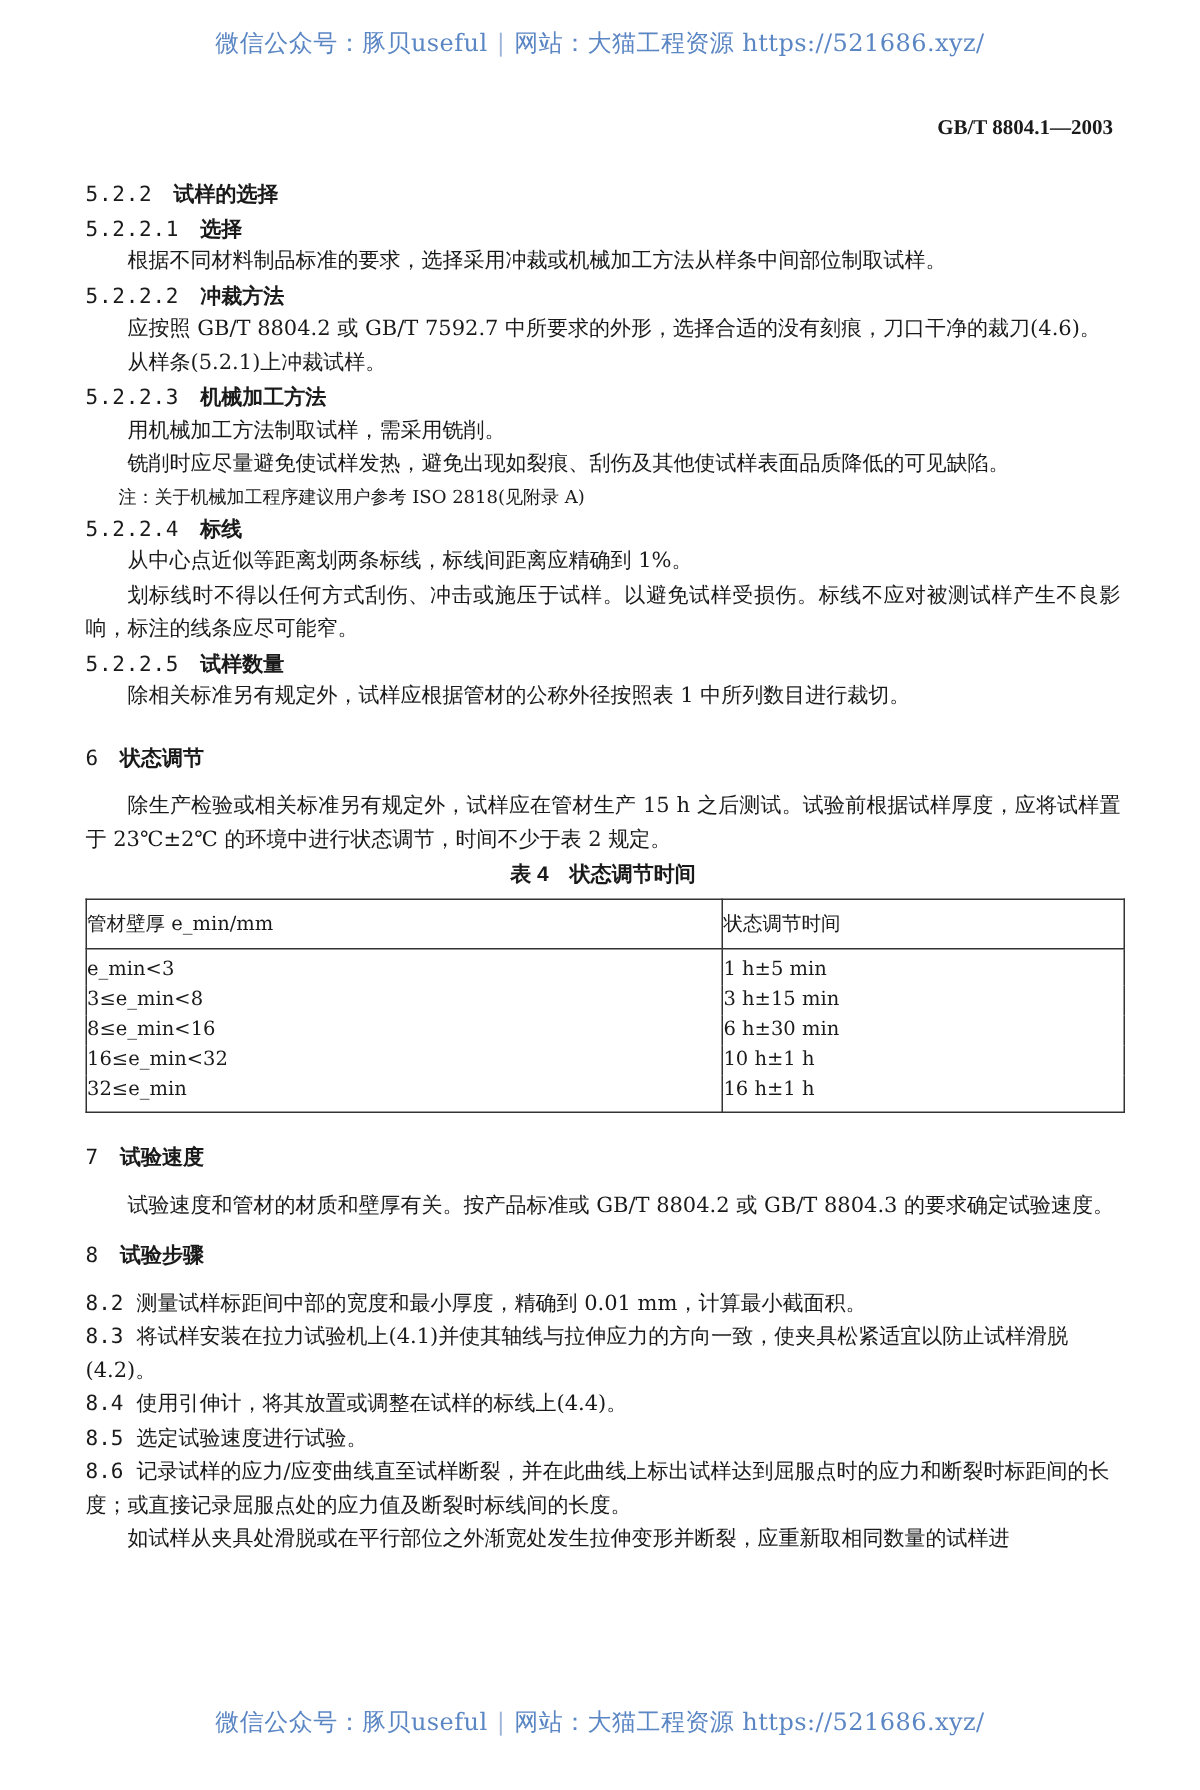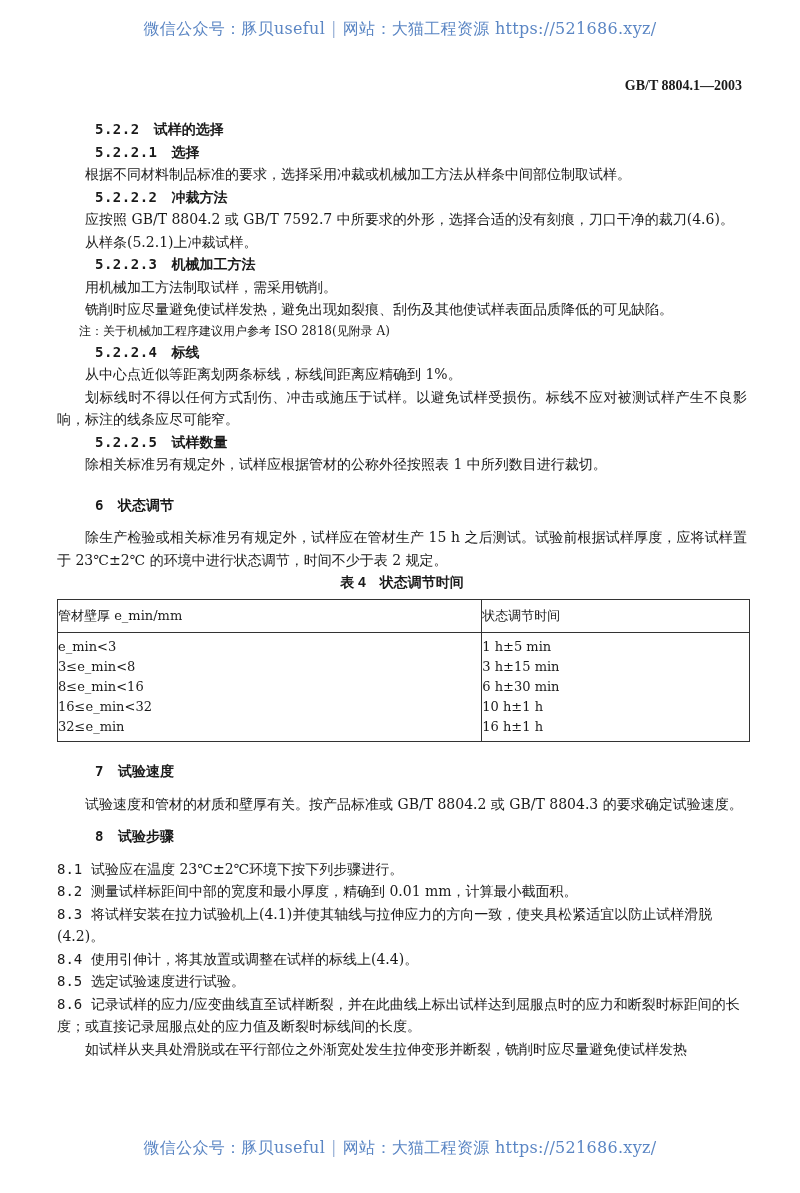"5.2.2" .h .num { font-weight: bold -> normal; margin-left: 38px -> none }
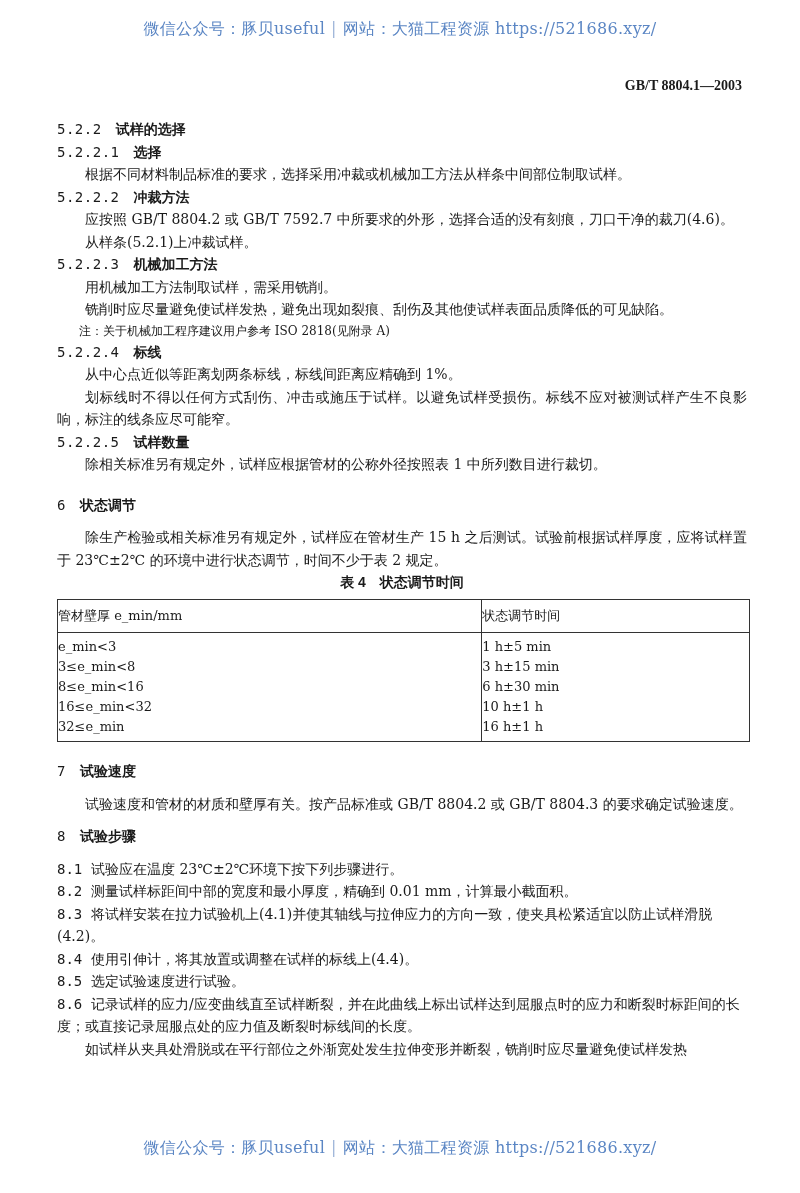"8.1 试验应在温度 23℃±2℃环境下按下列步骤进行。" div.row { html: <div><span>8.1</span><span>试验应在温度 23℃±2℃环境下按下列步骤进行。</span></div> -> none }
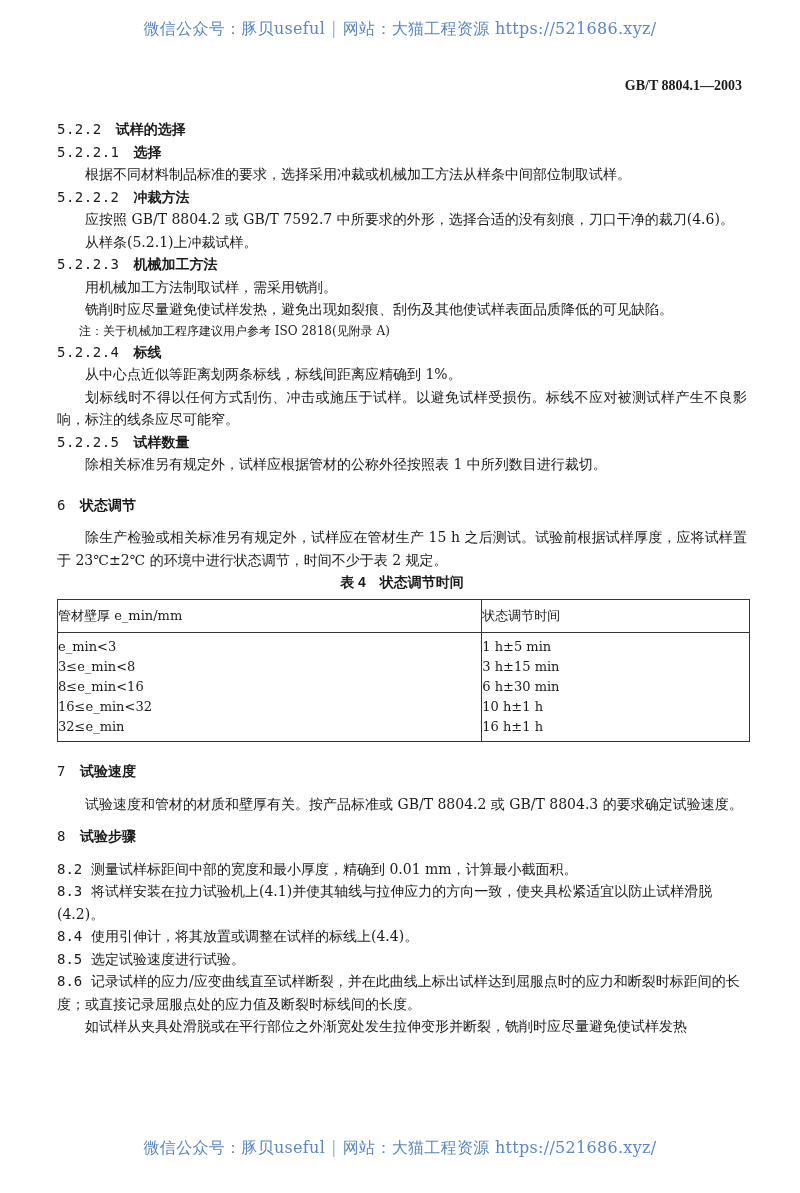"如试样从夹具处滑脱或在平行部位之外渐宽处发生拉伸变形并断裂，铣削时应尽量避免使试" div.p { text: 铣削时应尽量避免使试样发热 -> 应重新取相同数量的试样进 }
